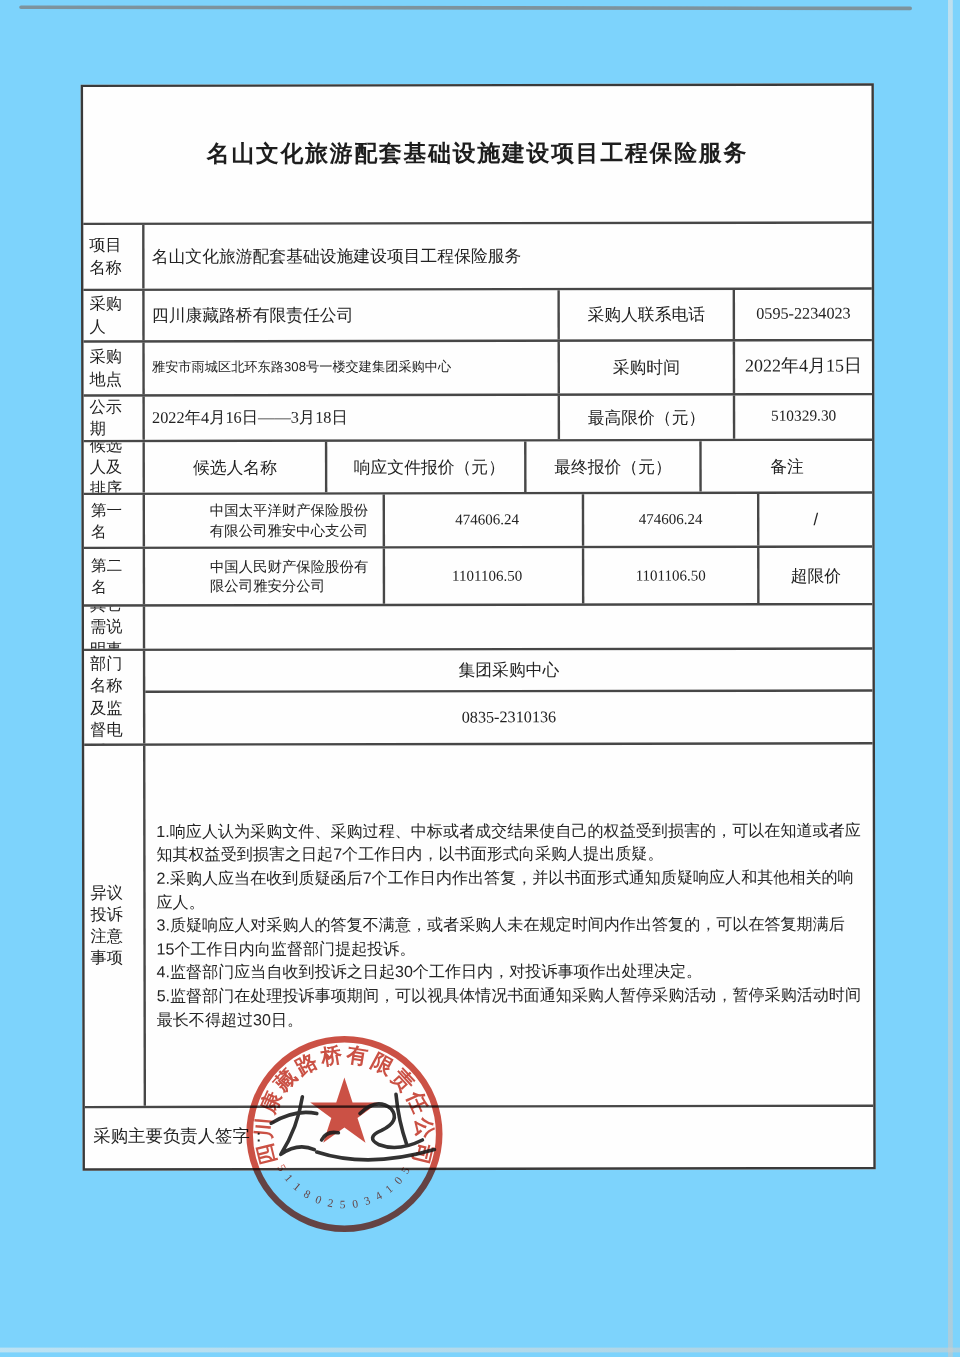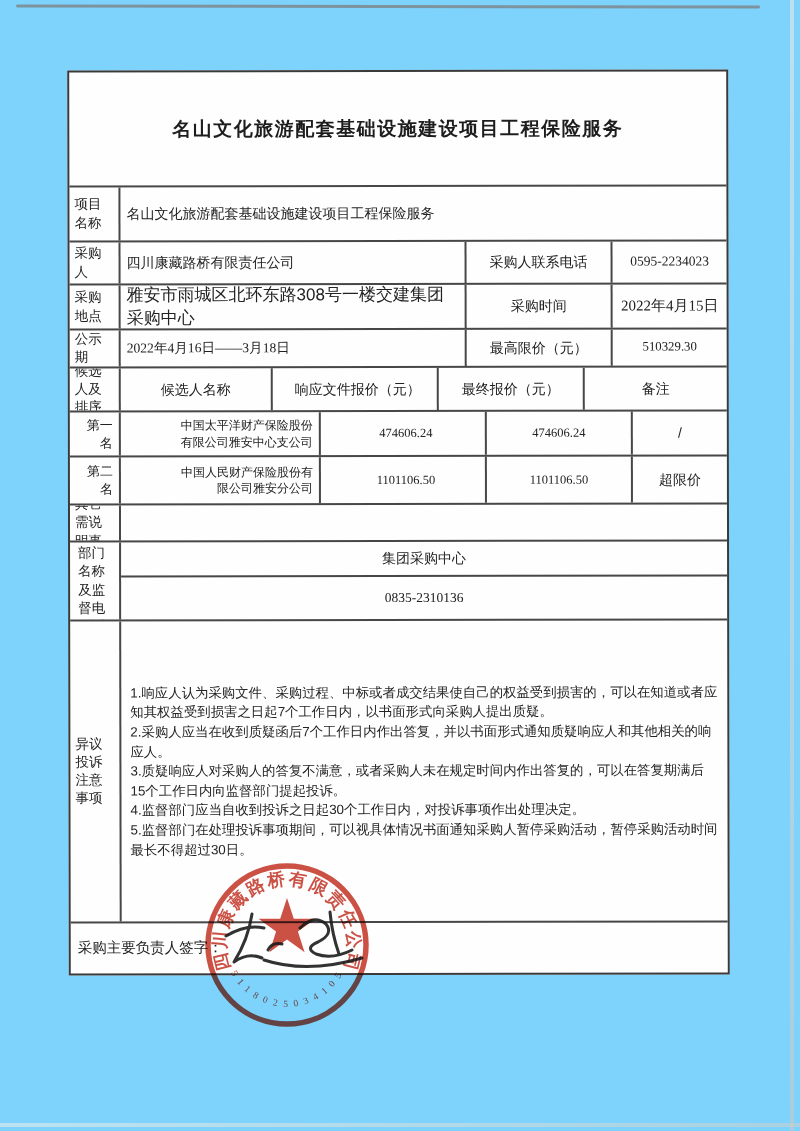"采购人联系电话" .center { text-align: right -> left }
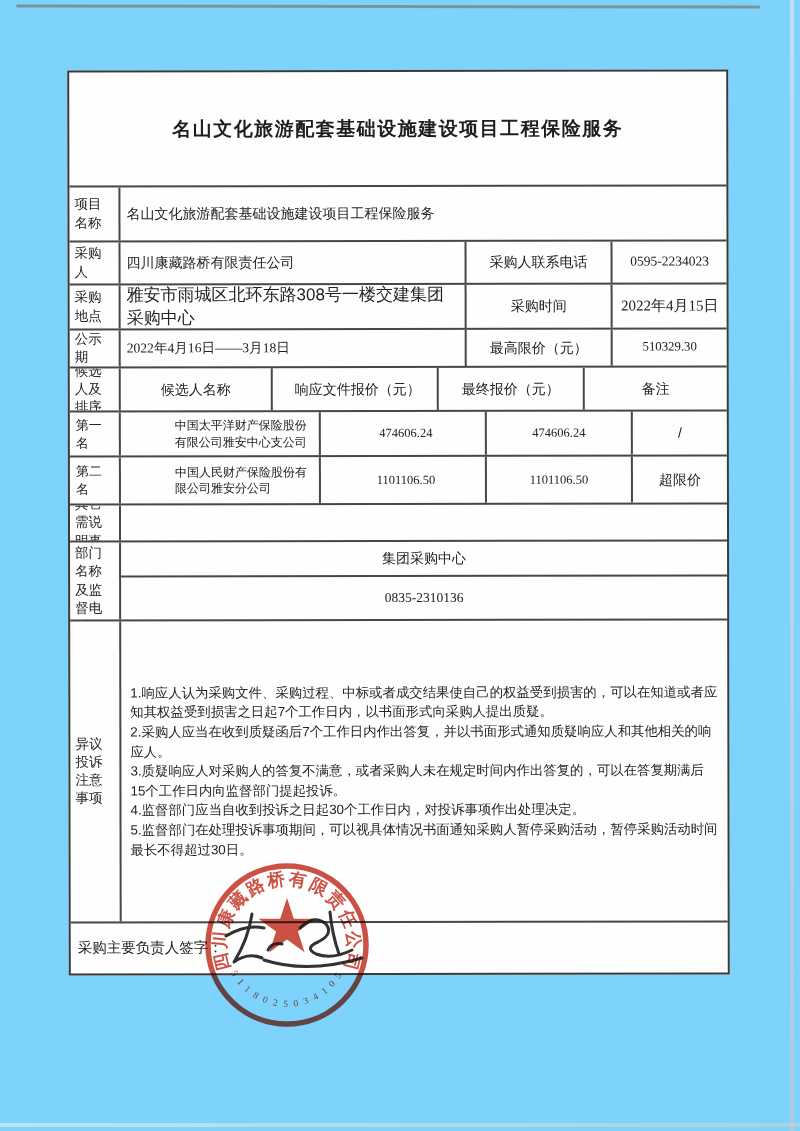"雅安市雨城区北环东路308号一楼交建集团采购中心" div.cell { font-size: 17px -> 11px }
